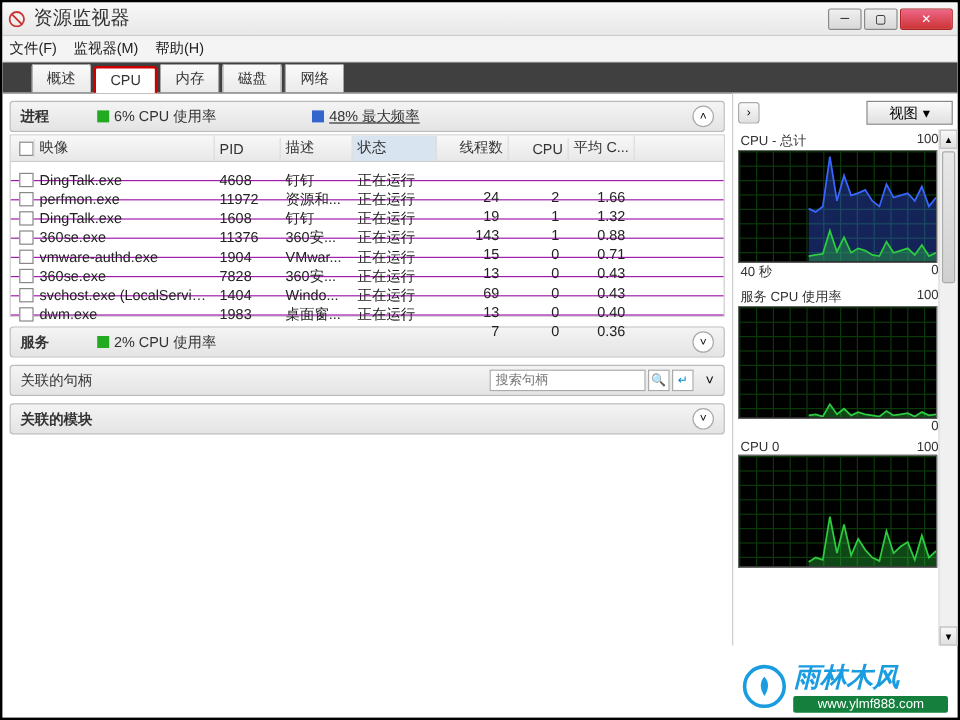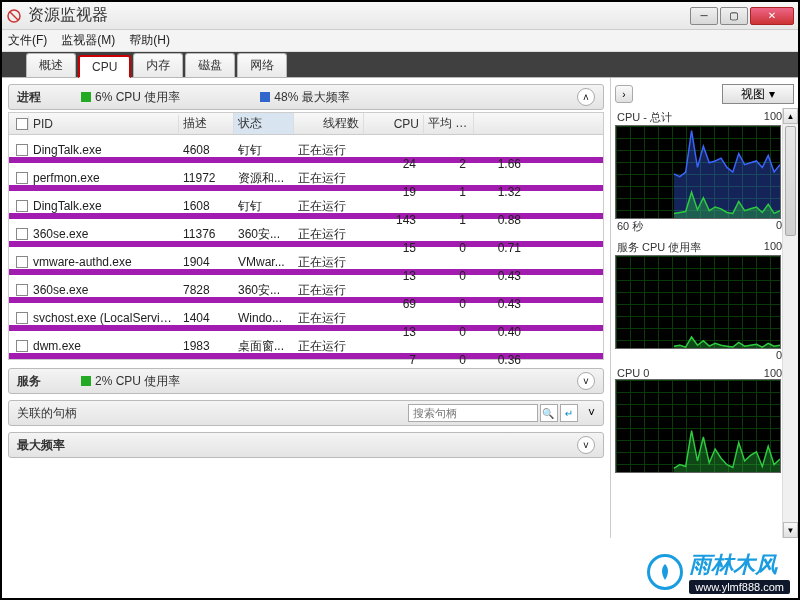"48% 最大频率" span.stat { text-decoration: none -> underline }
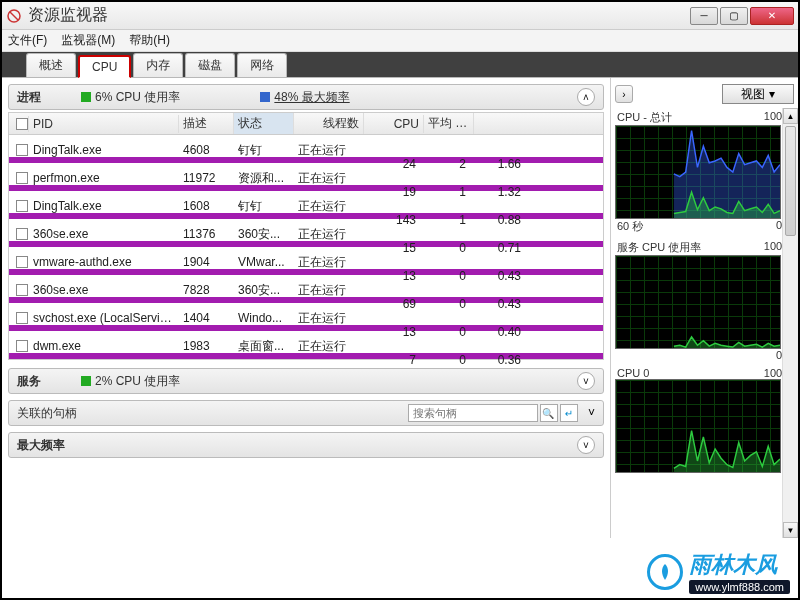"映像" div.th { html: none -> <div>映像</div> }
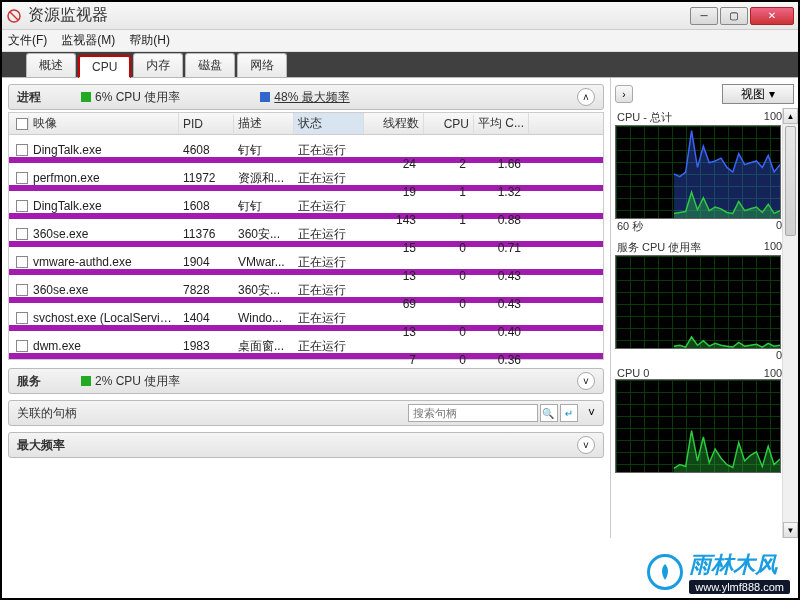"DingTalk.exe" .trow { border-bottom: 6px solid #a21caf -> 1px solid #a21caf; height: 28px -> 16px }
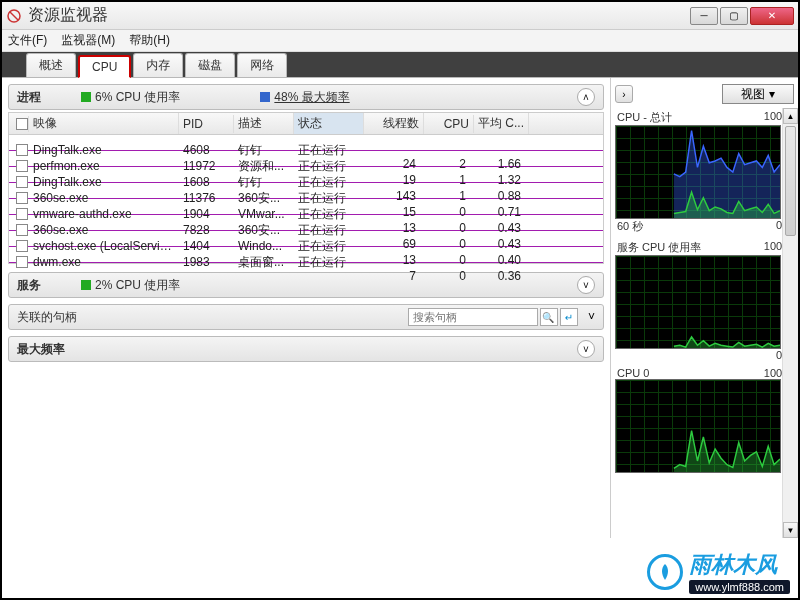"60 秒" span { text: 60 -> 40 }
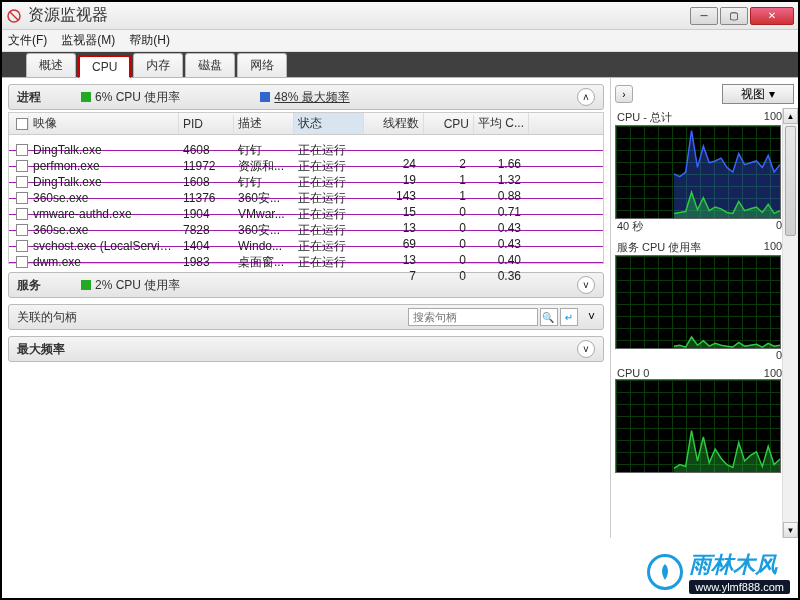"最大频率" span.title { text: 最大频率 -> 关联的模块 }
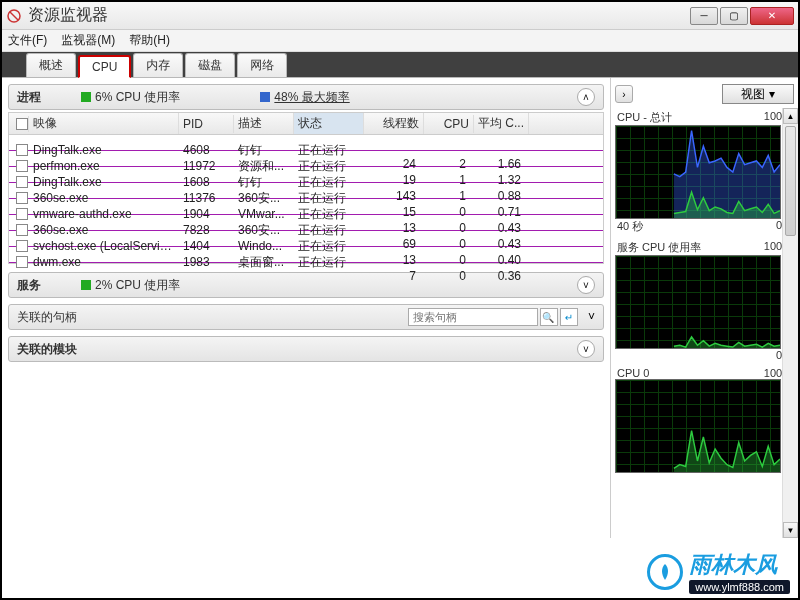"www.ylmf888.com" div { background: #0f172a -> #15803d; padding: 1px 6px -> 1px 20px }
